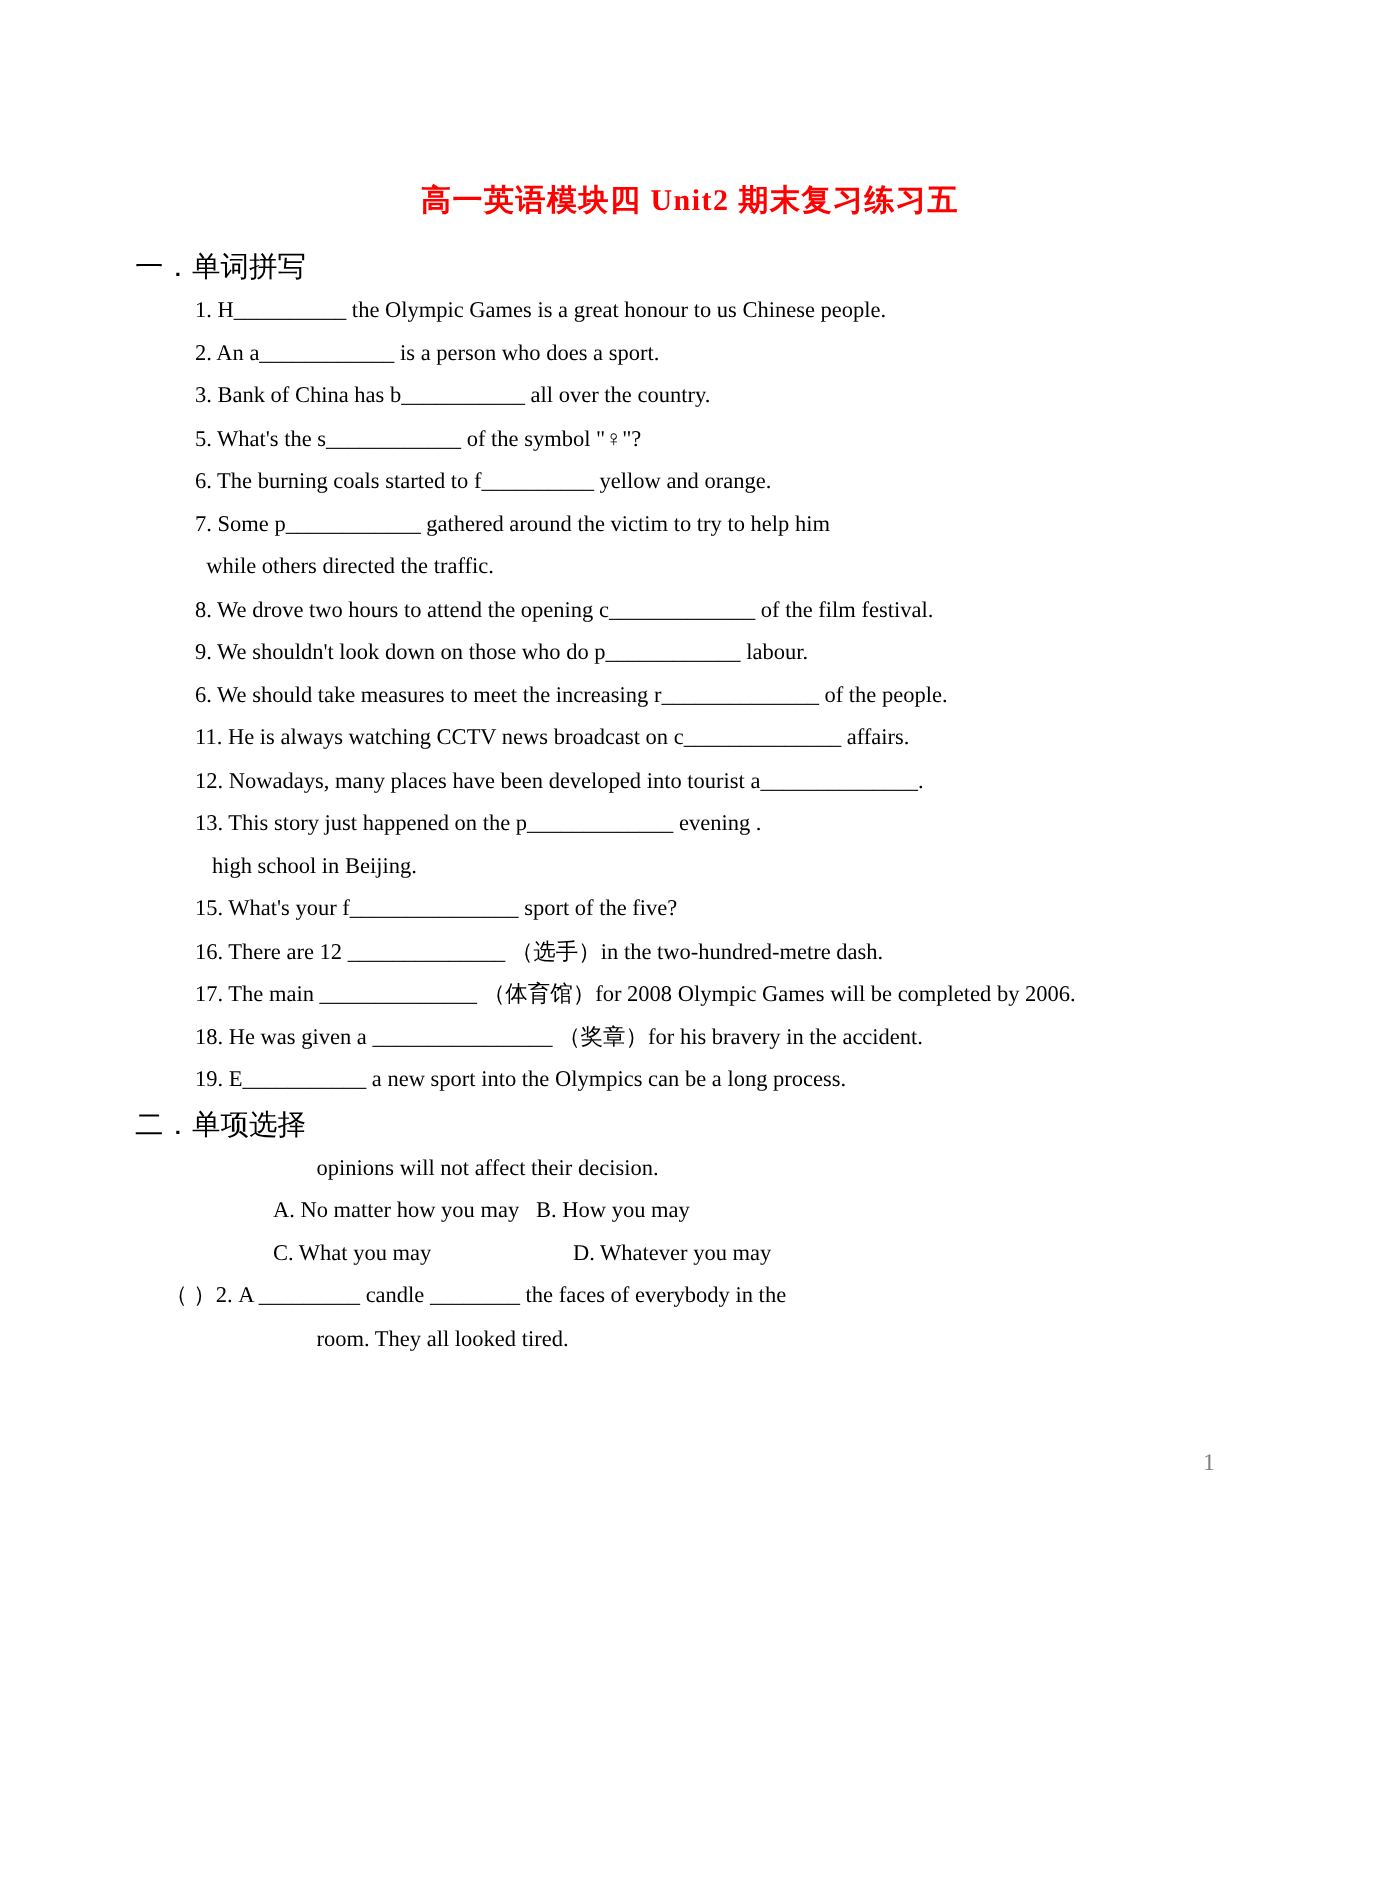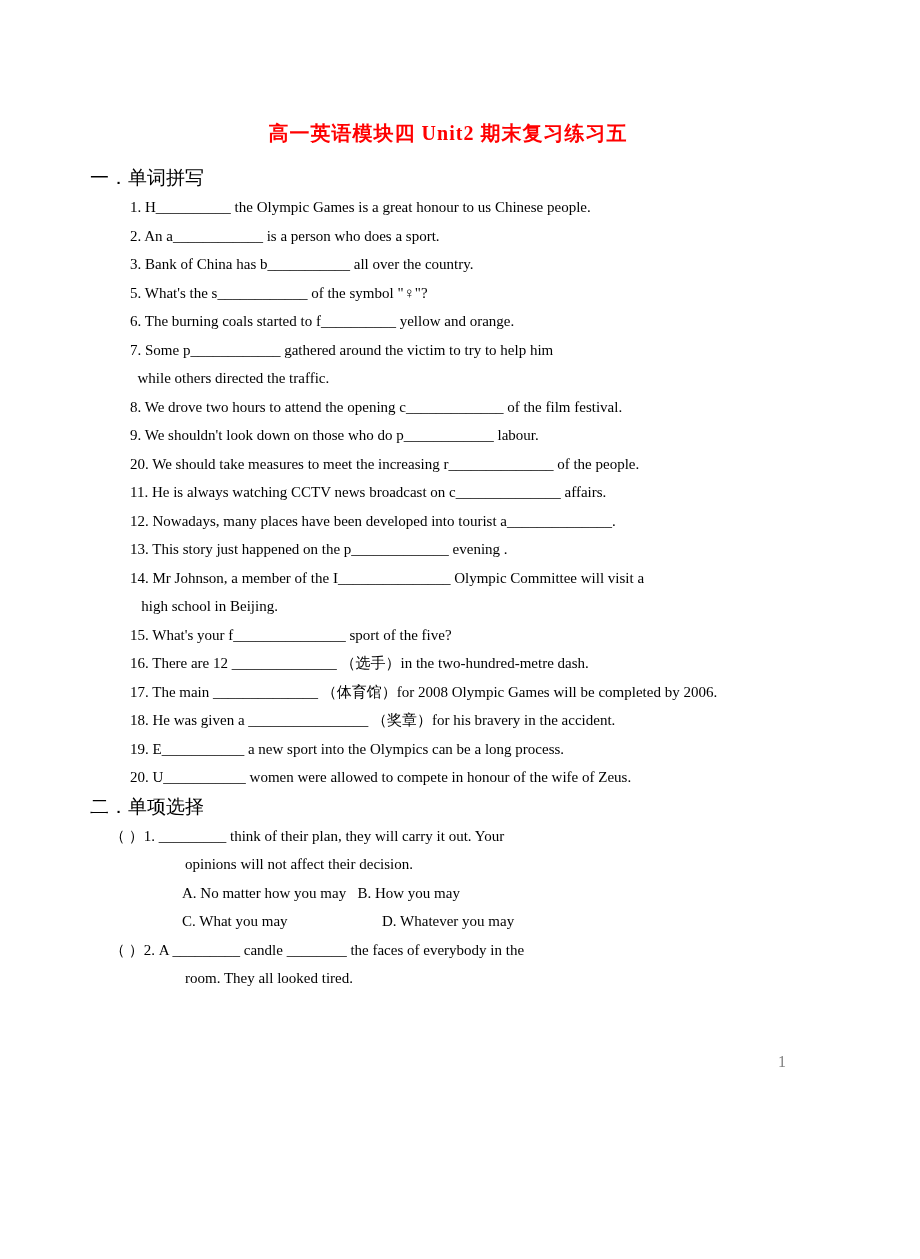"高一英语模块四 Unit2 期末复习练习五" .page { padding: 120px 114px 40px 90px -> 120px 90px 40px 90px }
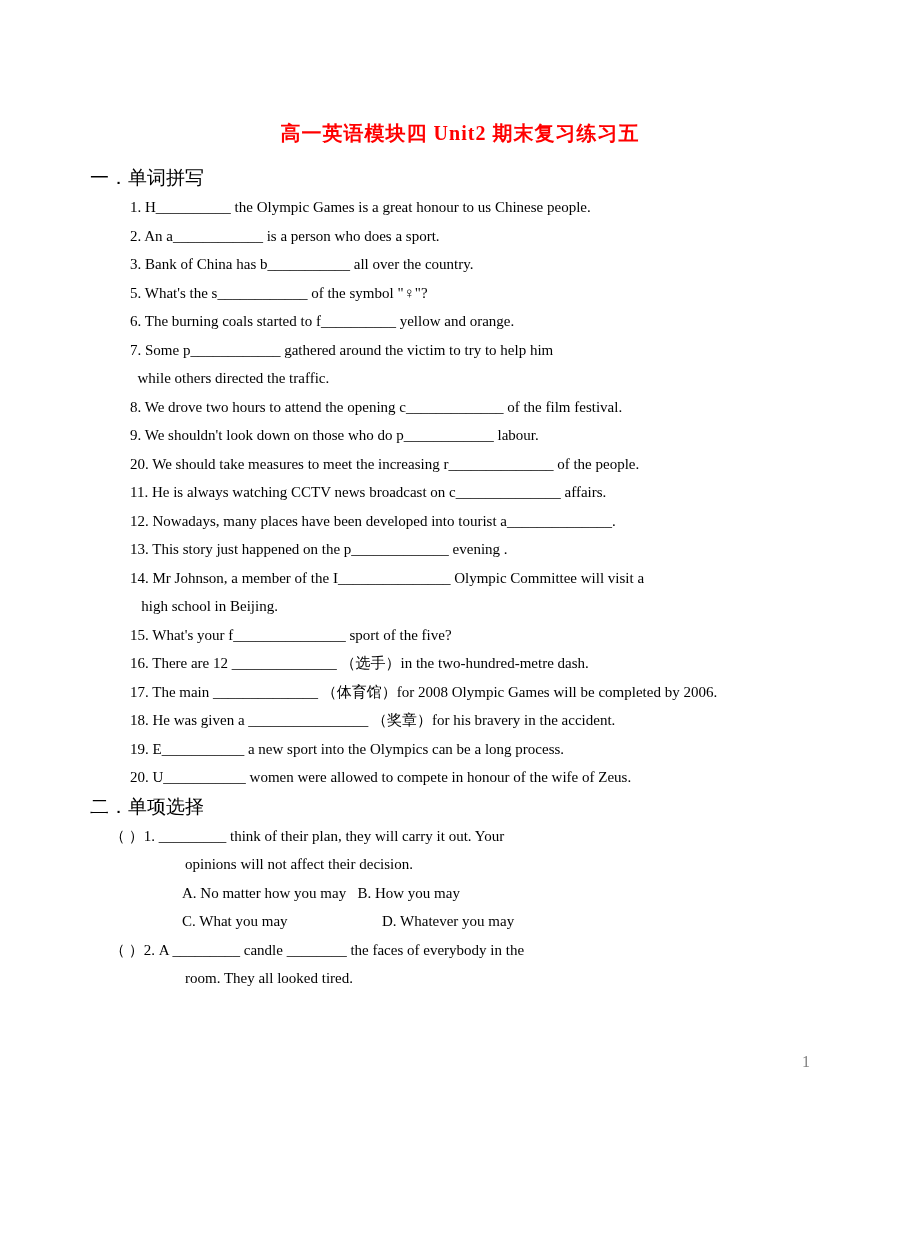"20. We should take measures" div.item { text: 20 -> 6 }
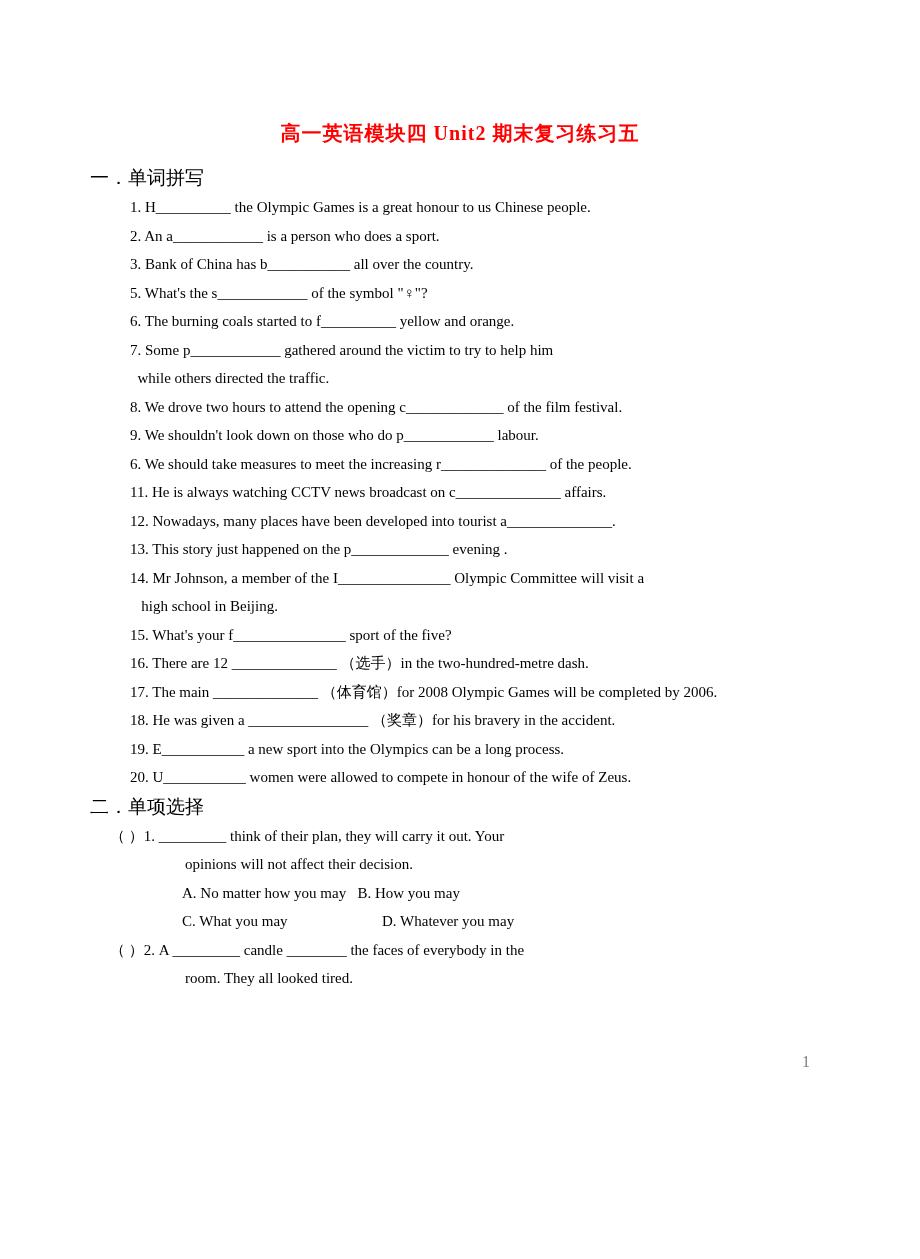"14. Mr Johnson, a member" div.item { html: <div>14. Mr Johnson, a member of the I_______________ Olympic Committee will visit a</div> -> none }
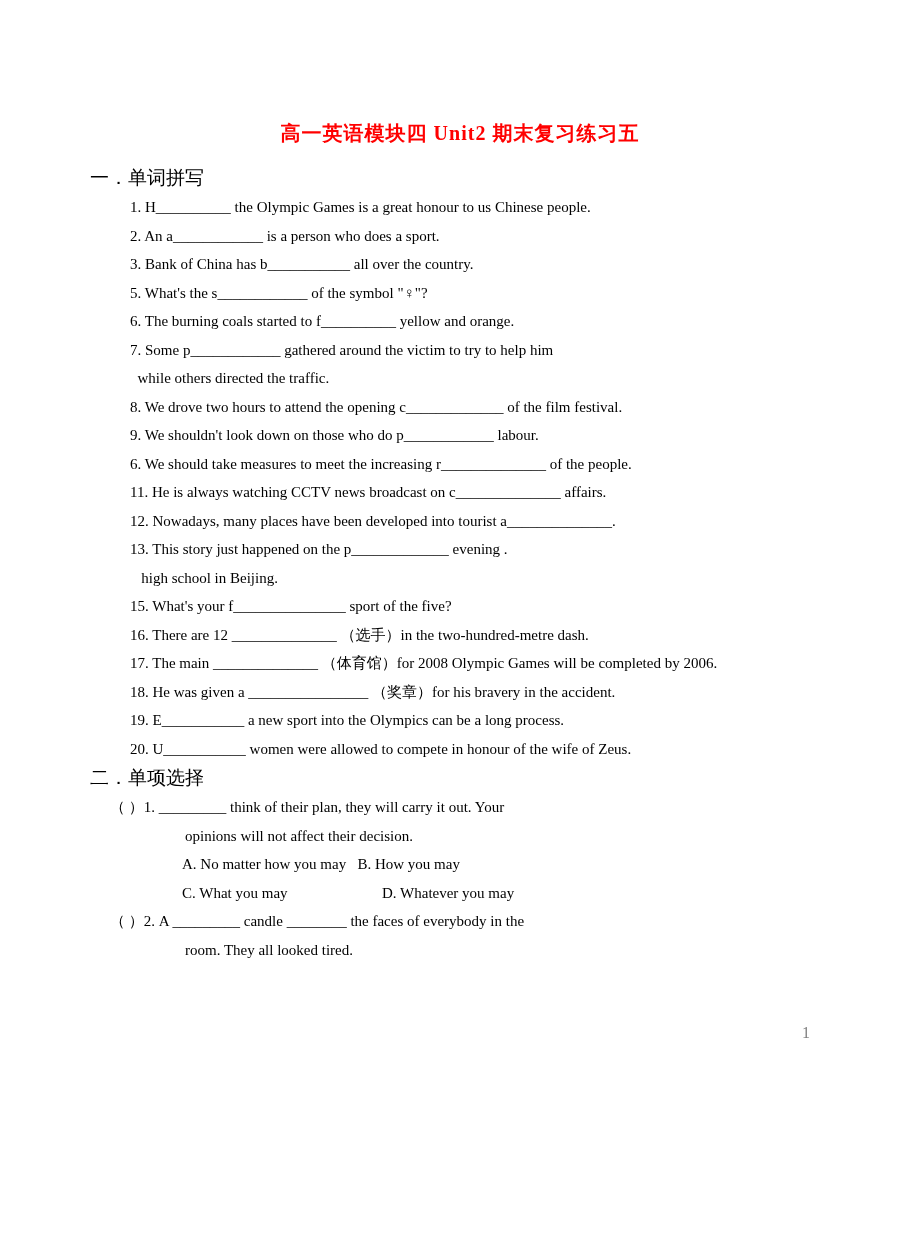"20. U___________ women were allowed" div.item { html: <div>20. U___________ women were allowed to compete in honour of the wife of Zeus.</div> -> none }
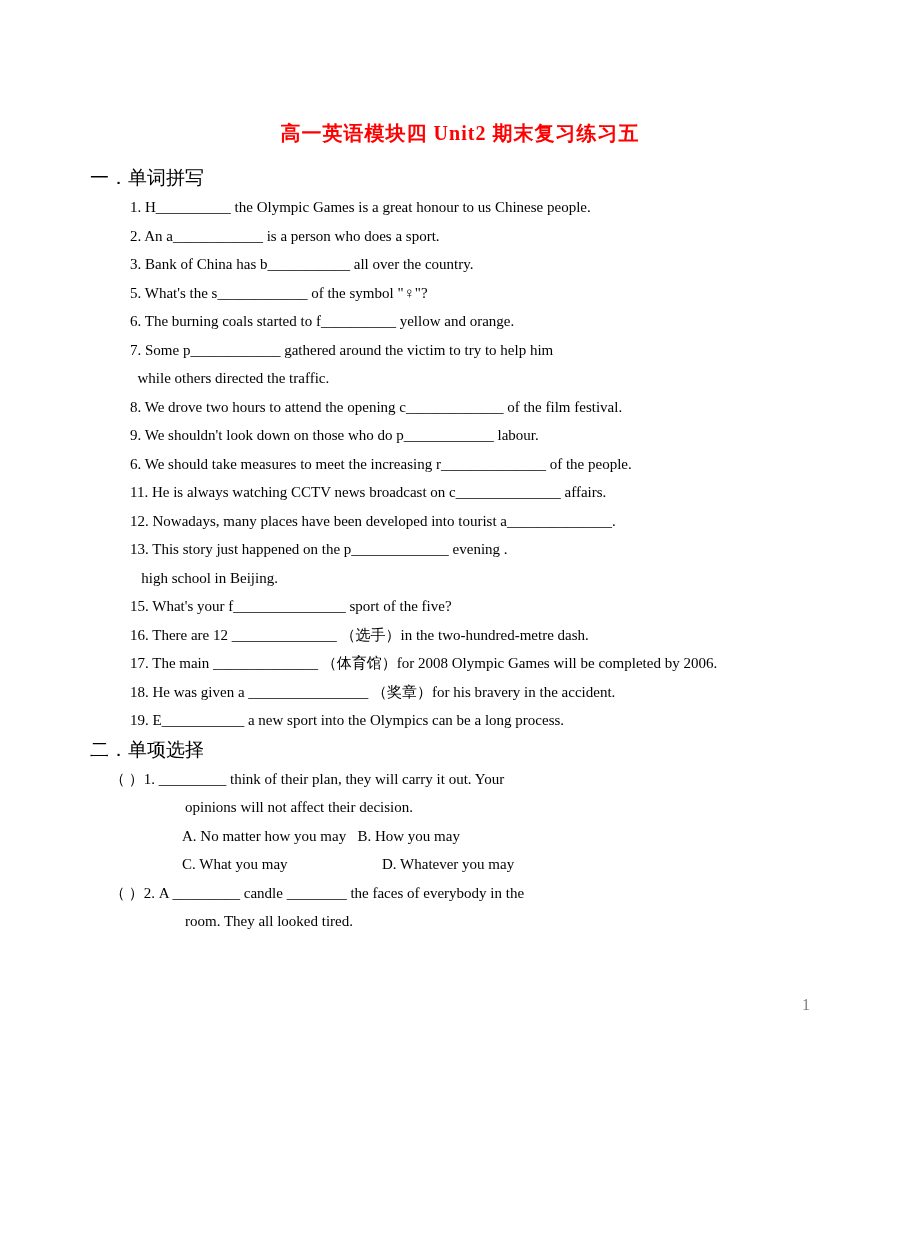"（ ）1. _________ think of" div.mc-row { html: <div> <span>（ ）1. </span><span>_________ think of their plan, they will carry it out. Your</span> </div> -> none }
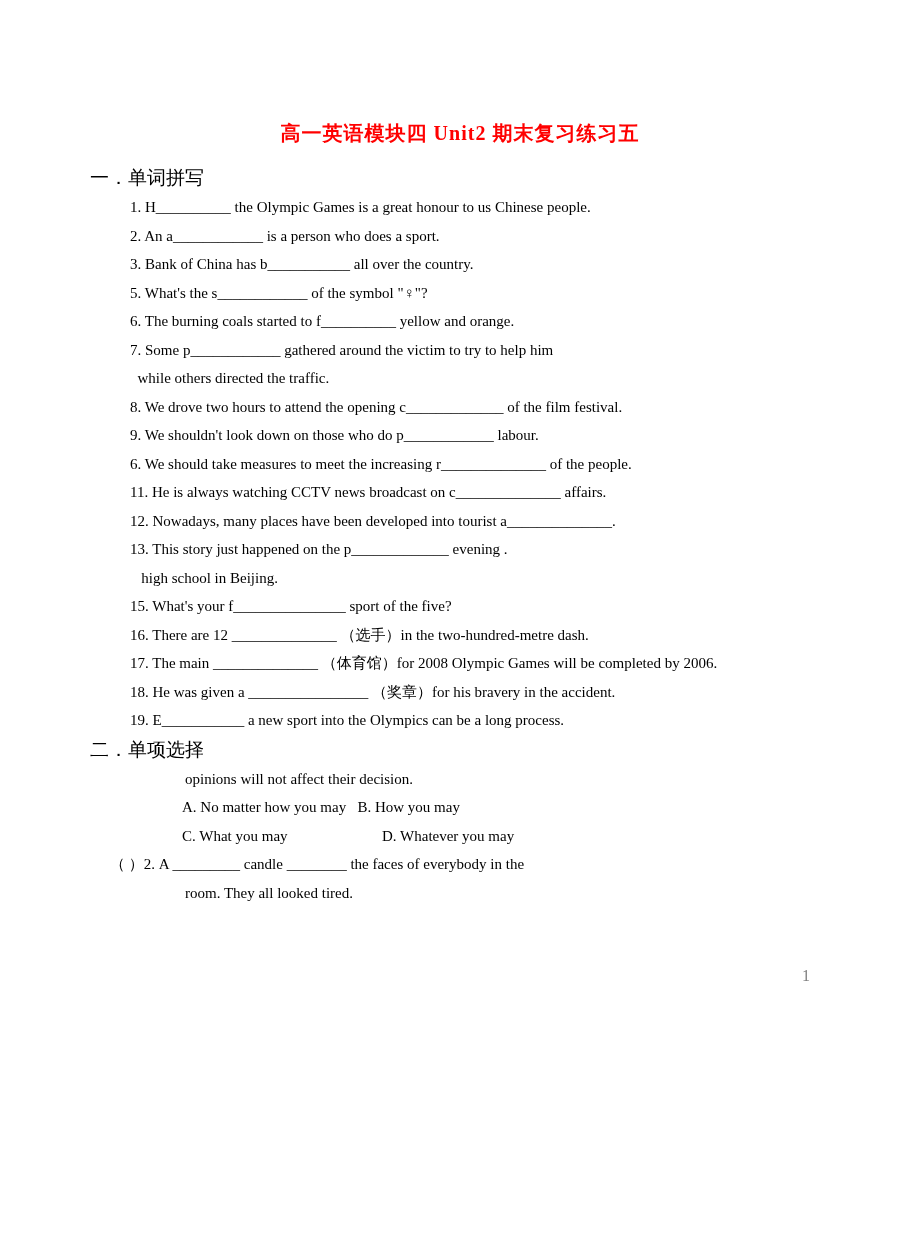"opinions will not affect their" .mc-stem { margin-left: 75px -> 101px }
